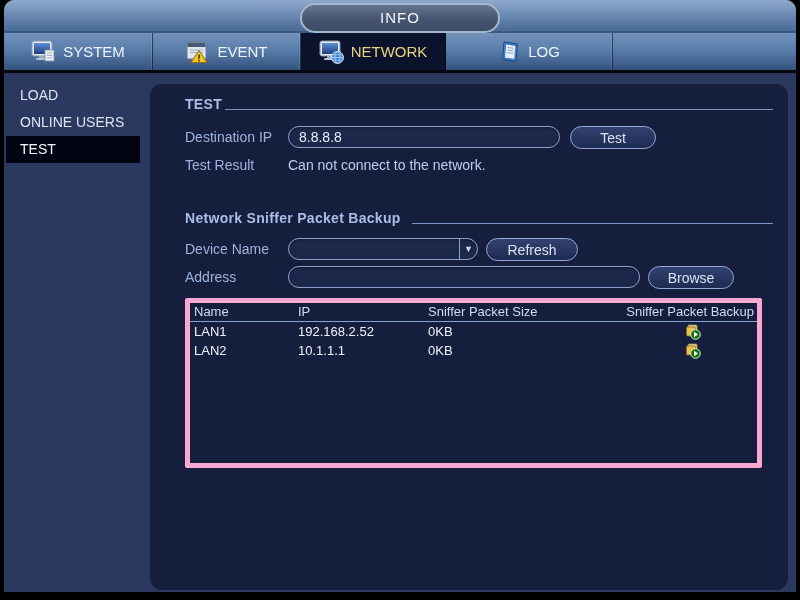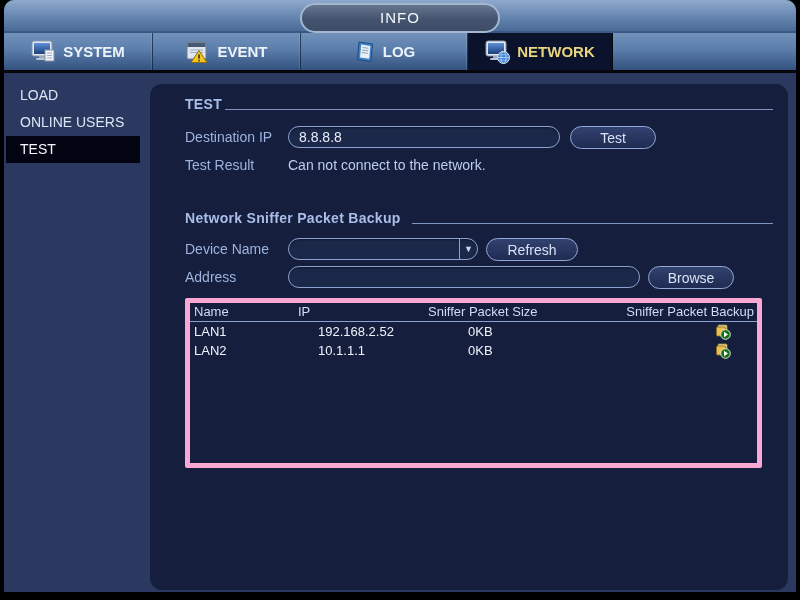"SYSTEM" .tab { font-weight: 700 -> 400 }
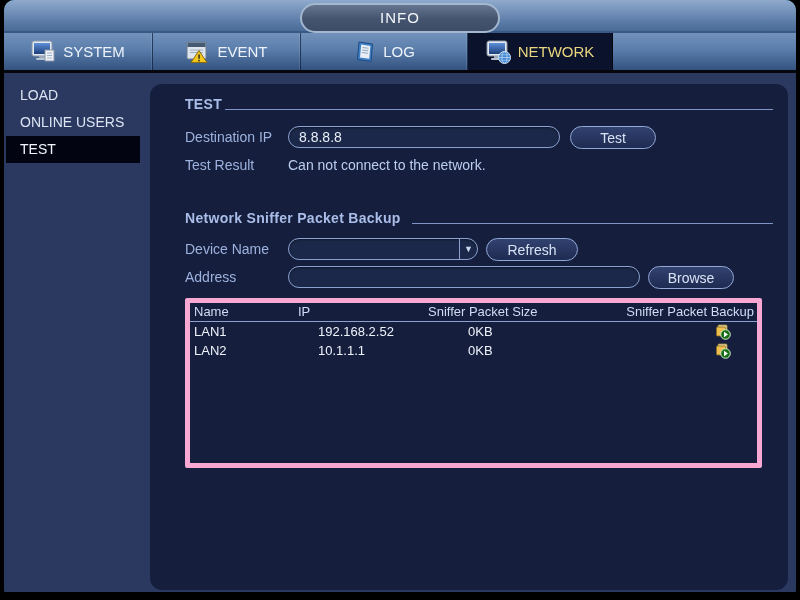"LOG" div.tab { order: before "NETWORK" -> after "NETWORK" }
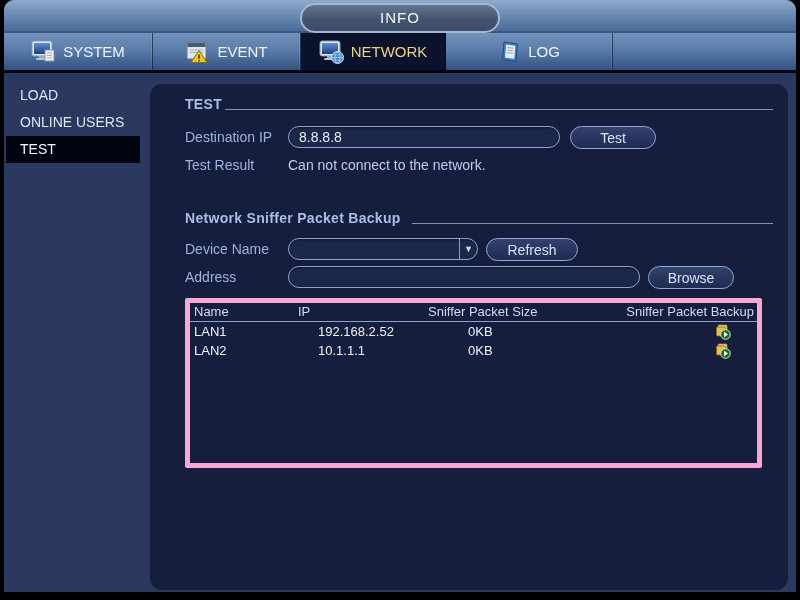"LAN1" .tr { gap: 20px -> none }
